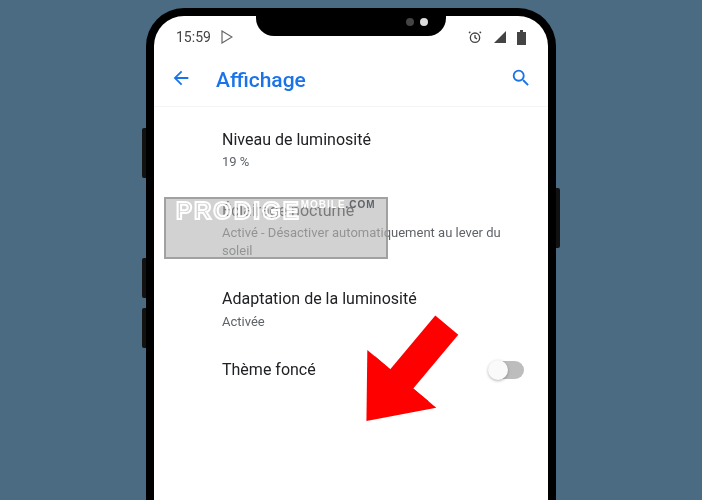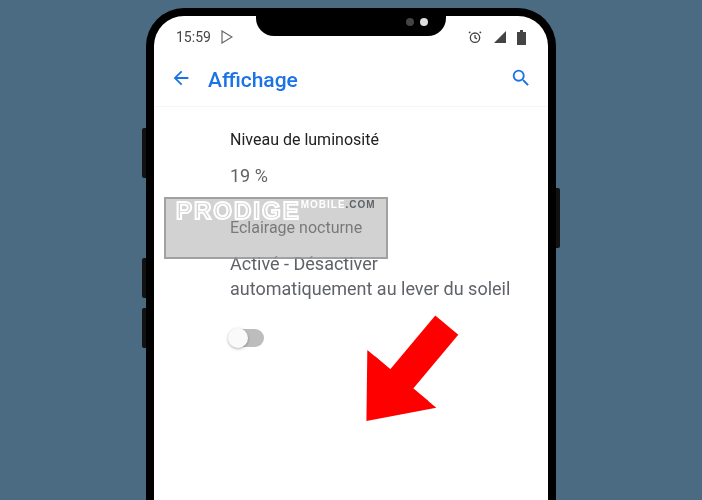"Affichage" .app-bar { gap: 16px -> 24px }
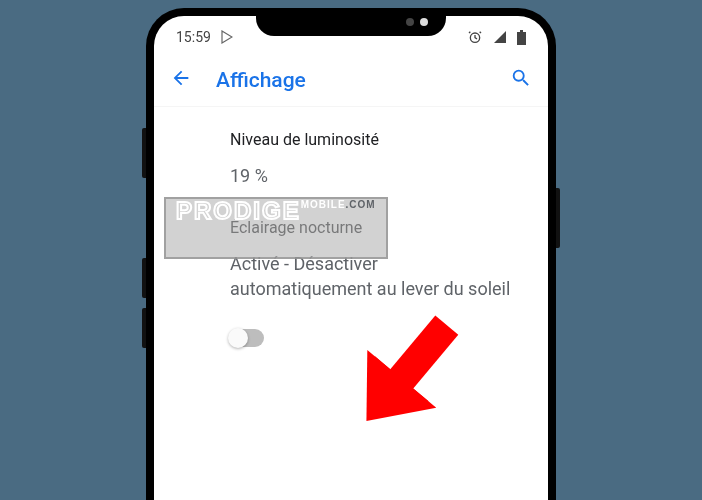"Niveau de luminosité" .settings-list { padding: 8px 8px -> 8px 0 }
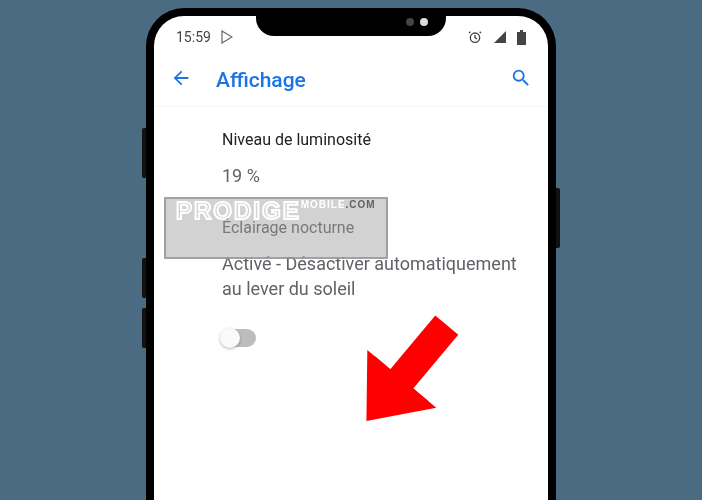"19 %" .setting-subtitle { font-size: 18px -> 13px; margin-top: 12px -> 2px }
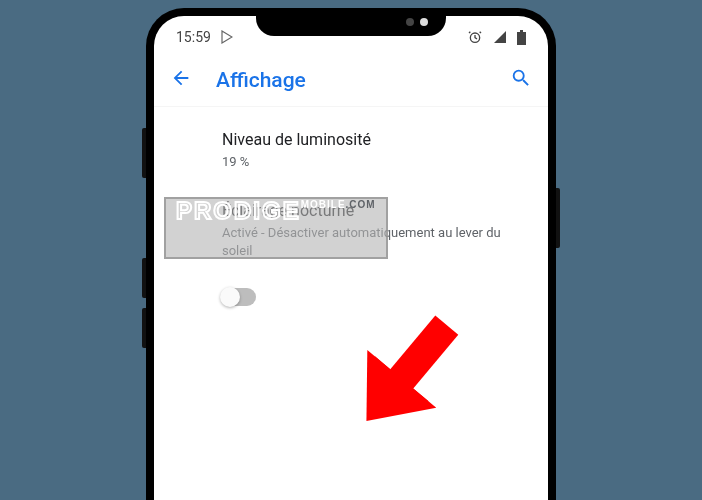"Adaptation de la luminosité" div.setting-item { html: none -> <div> <div> <div>Adaptation de la luminosité</div> <div>Activée</div> </div> </div> }
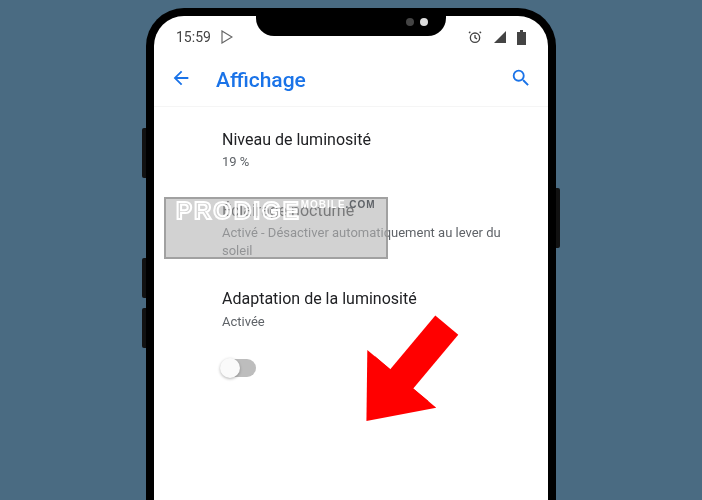"Thème foncé" div.setting-text { html: none -> <div> <div>Thème foncé</div> </div> }
